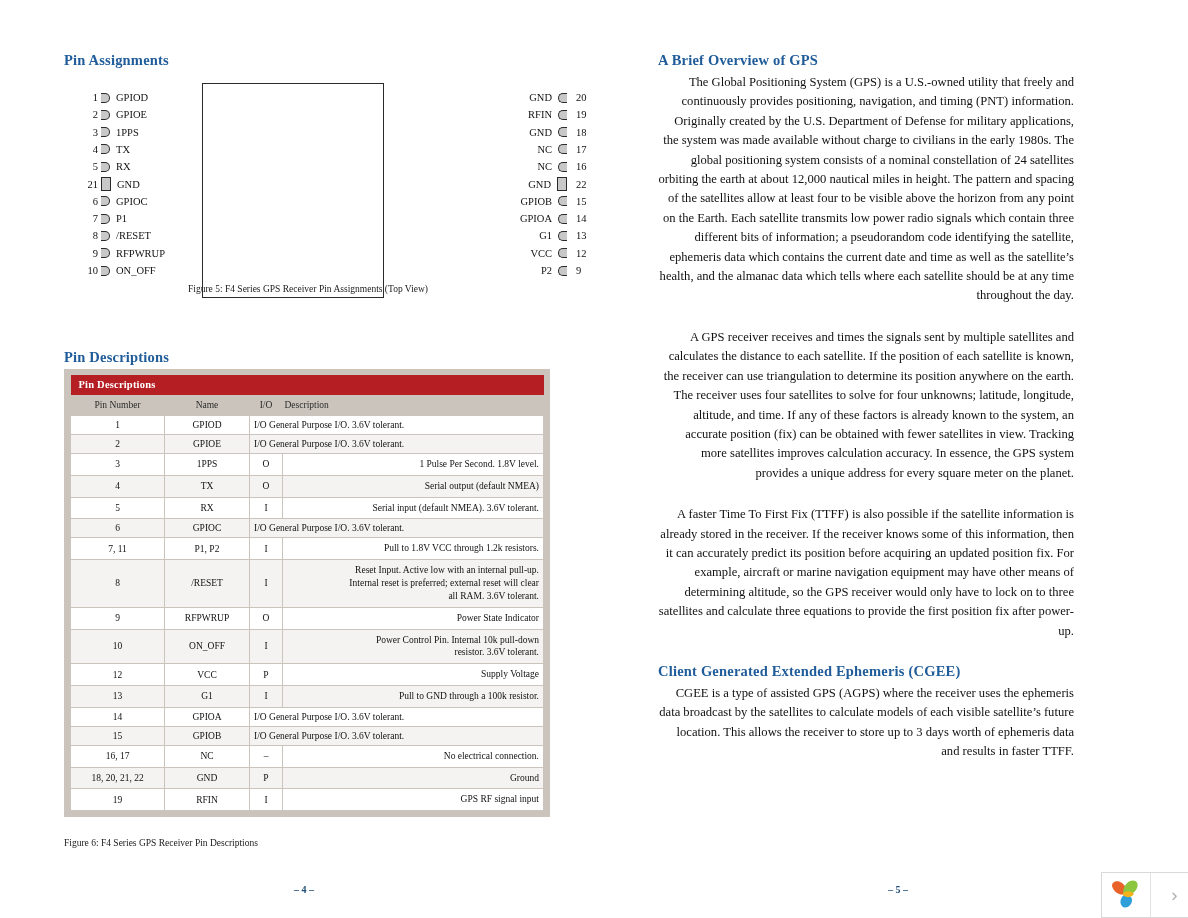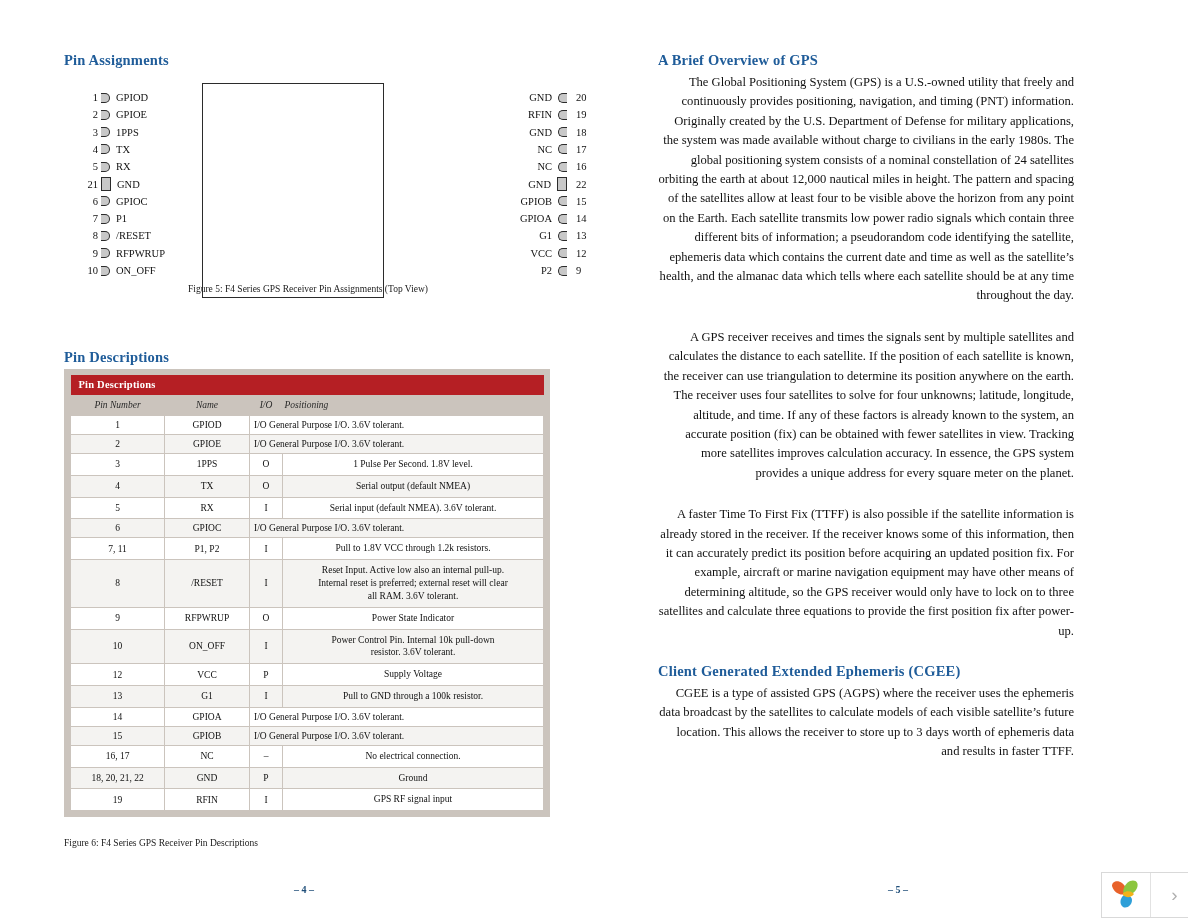"Pin Number" tr.colhead-row td { font-style: italic -> none }
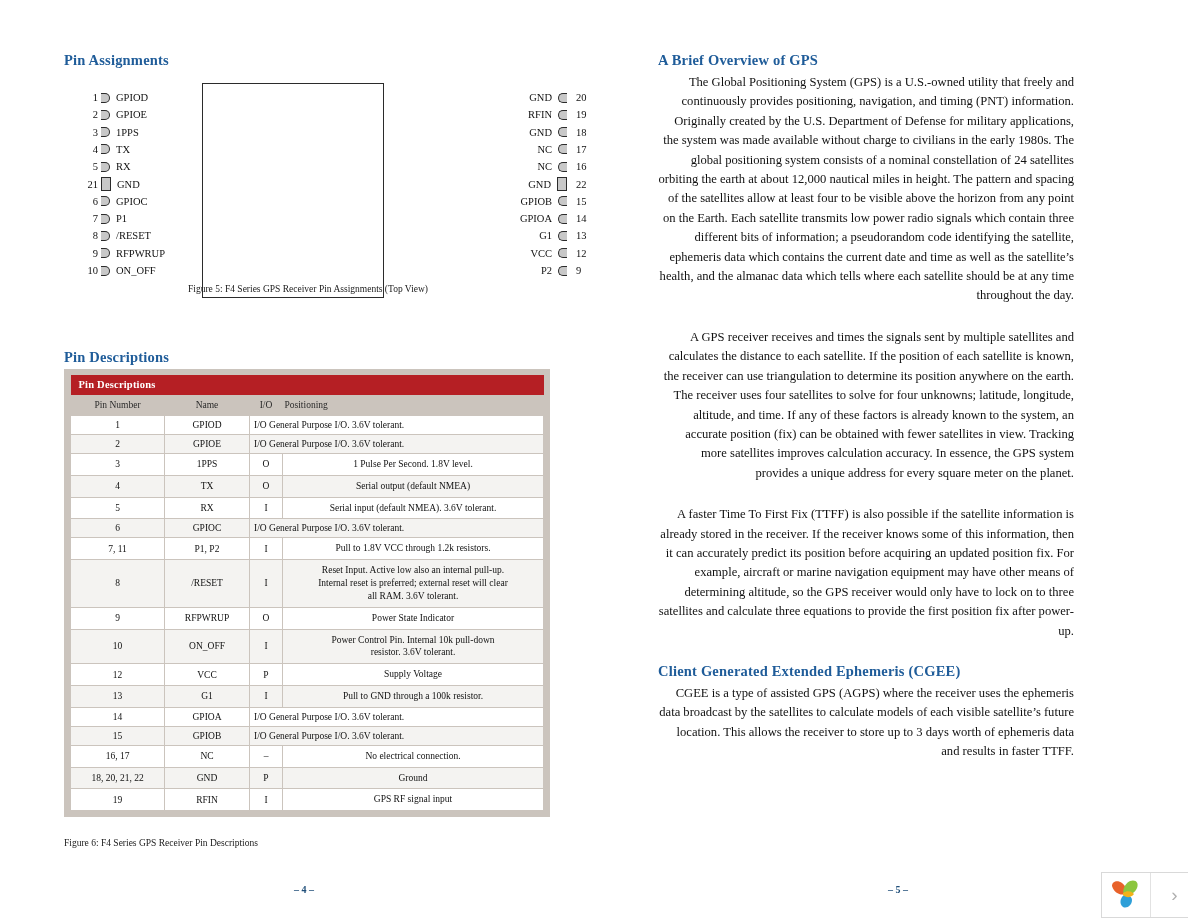"Positioning" td.desc { text: Positioning -> Description }
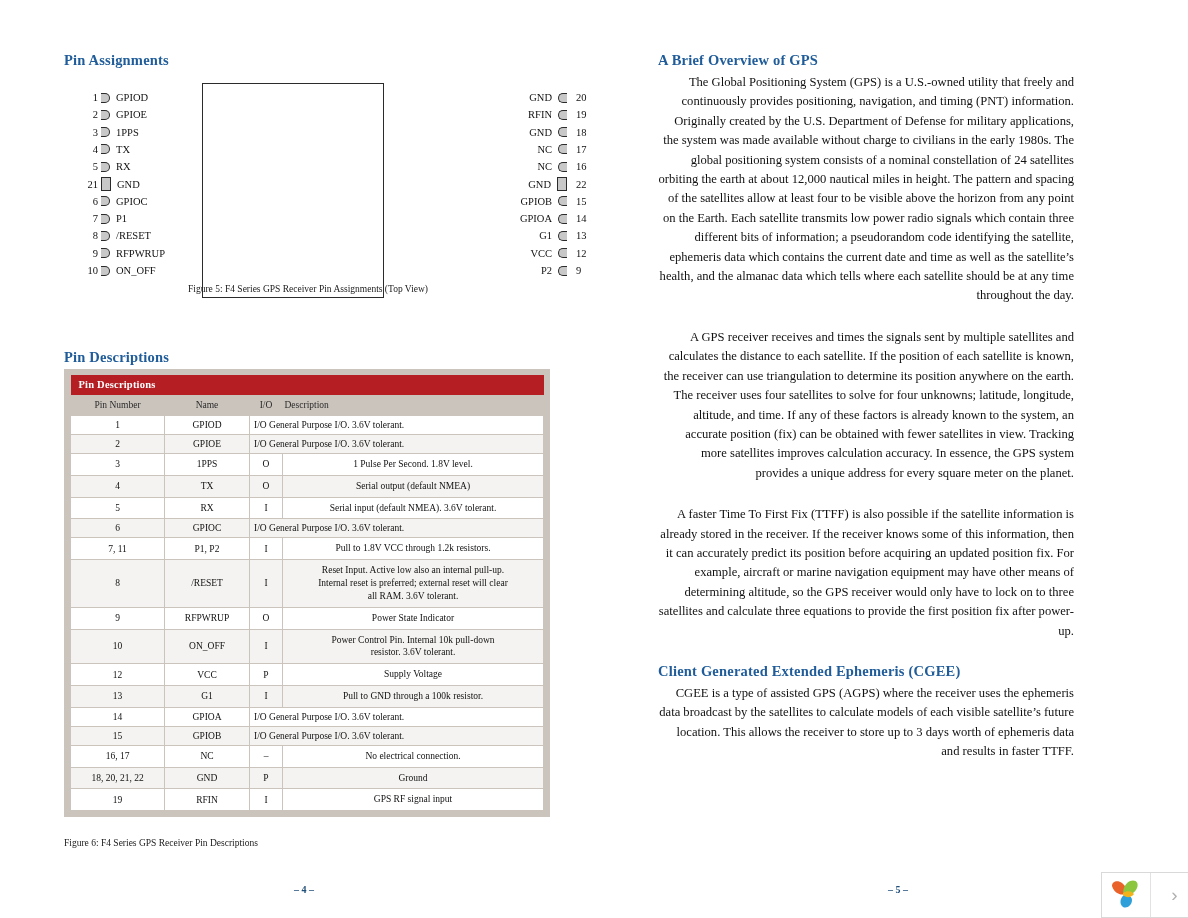"1 Pulse Per Second. 1.8V" td.c-desc { text-align: center -> right }
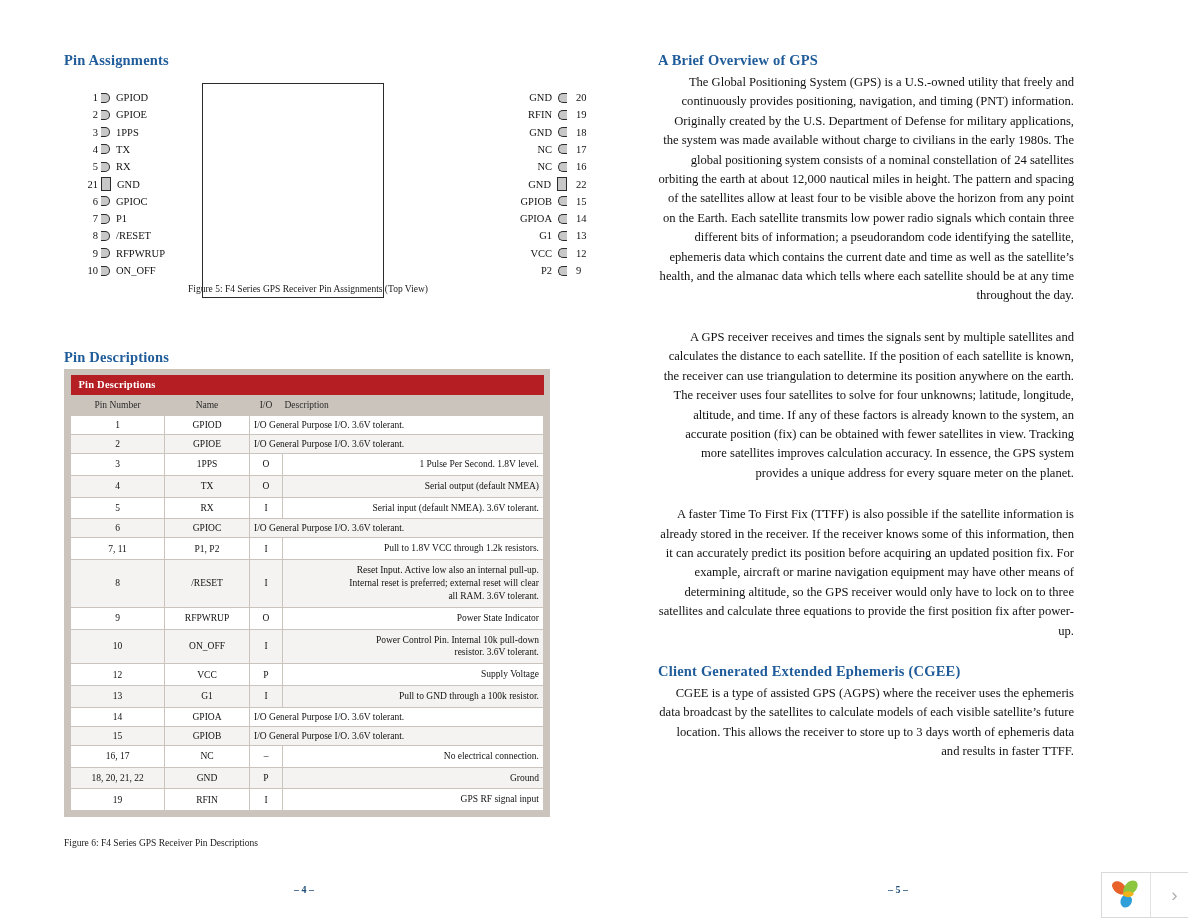"Reset Input. Active low also" span.desc-line { text: also -> with }
